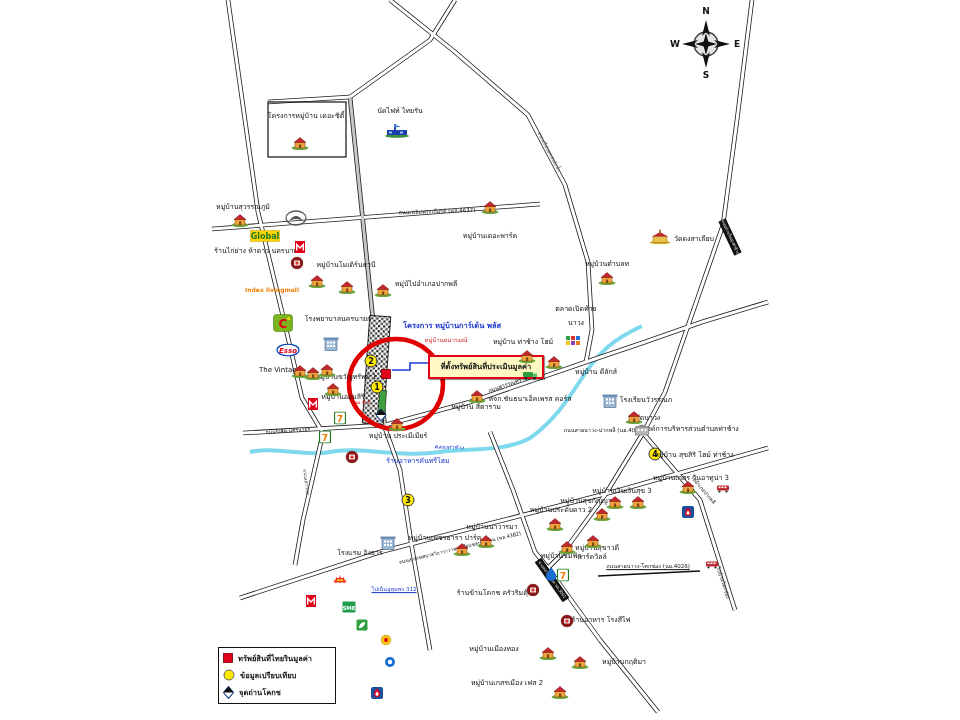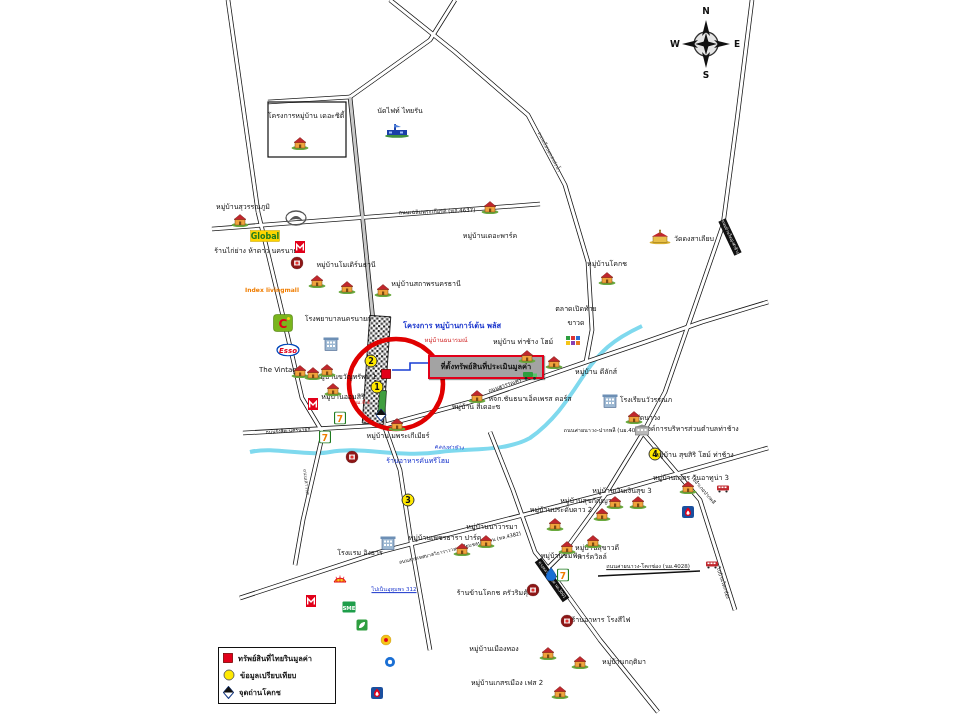"หมู่บ้านโคกช" div.lbl { text: หมู่บ้านโคกช -> หมู่บ้วนตำบลท }
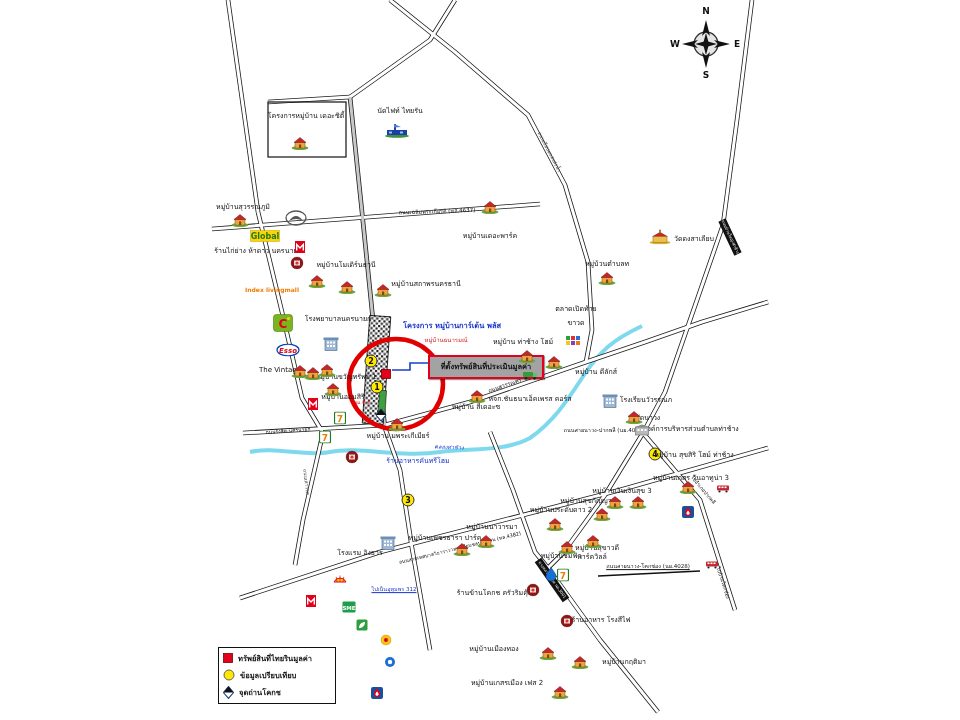"หมู่บ้านสถาพรนครธานี" div.lbl { text: หมู่บ้านสถาพรนครธานี -> หมู่บ้ไปอำเภอปากพลี }
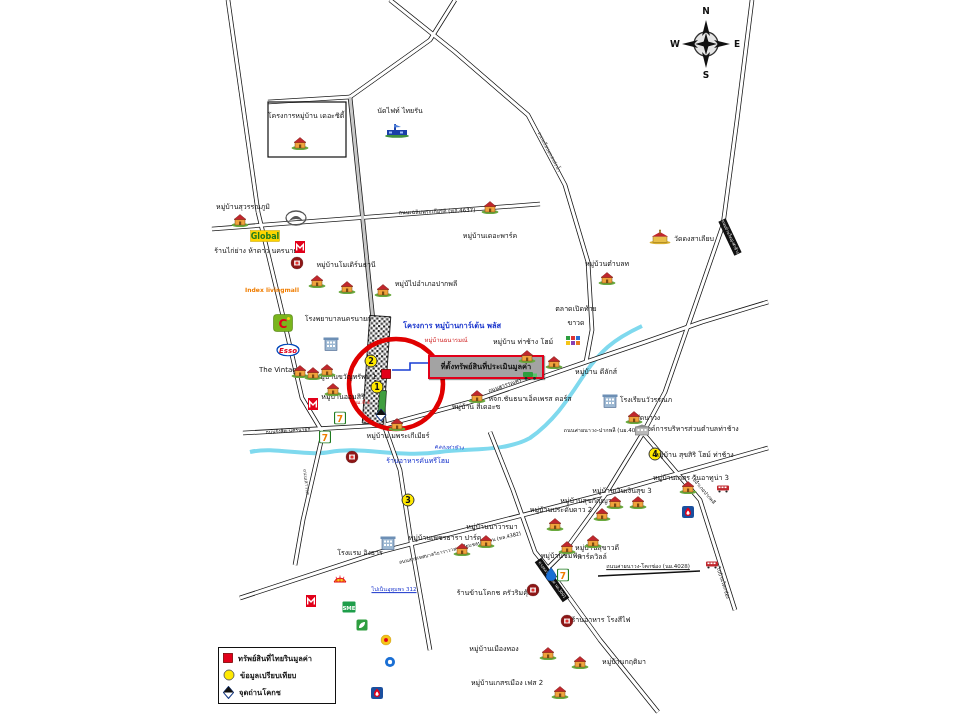"ขาวด" div.lbl { text: ขาวด -> นาวง }
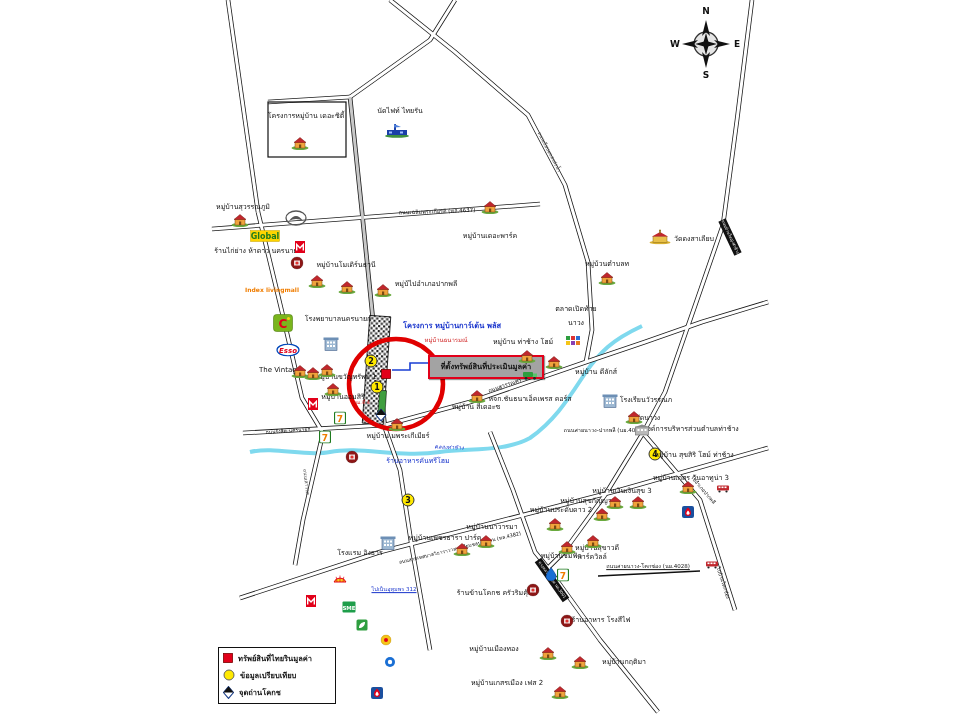"ที่ตั้งทรัพย์สินที่ประเมินมูลค่า" #propbox { background: #a3a3a3 -> #fef9c3 }
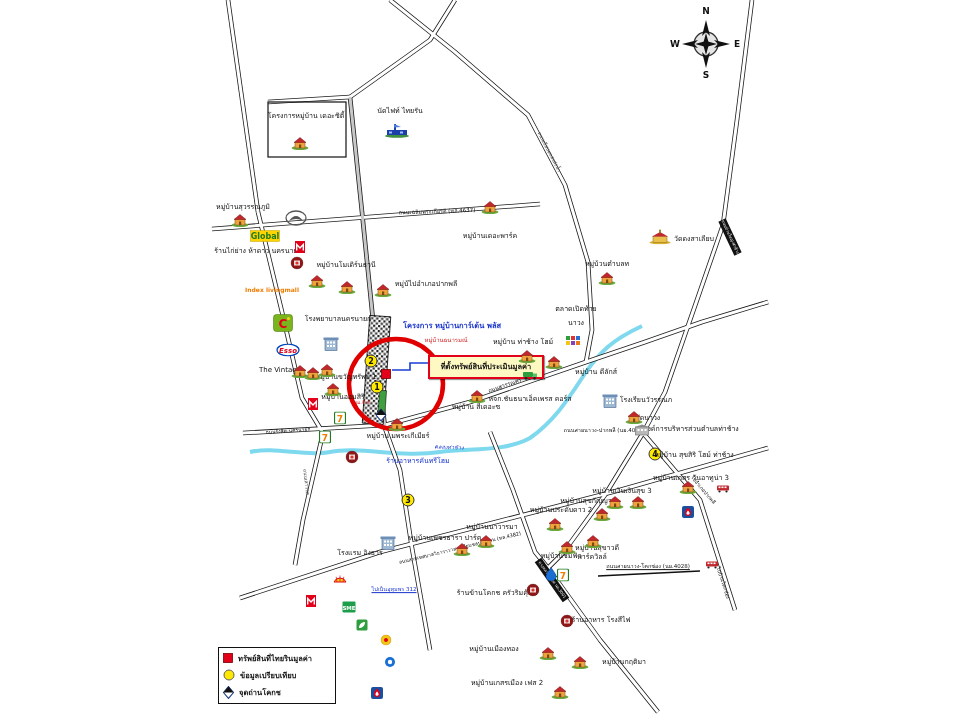"หมู่บ้าน สีเดอะซ" div.lbl { text: สีเดอะซ -> สีตาราม }
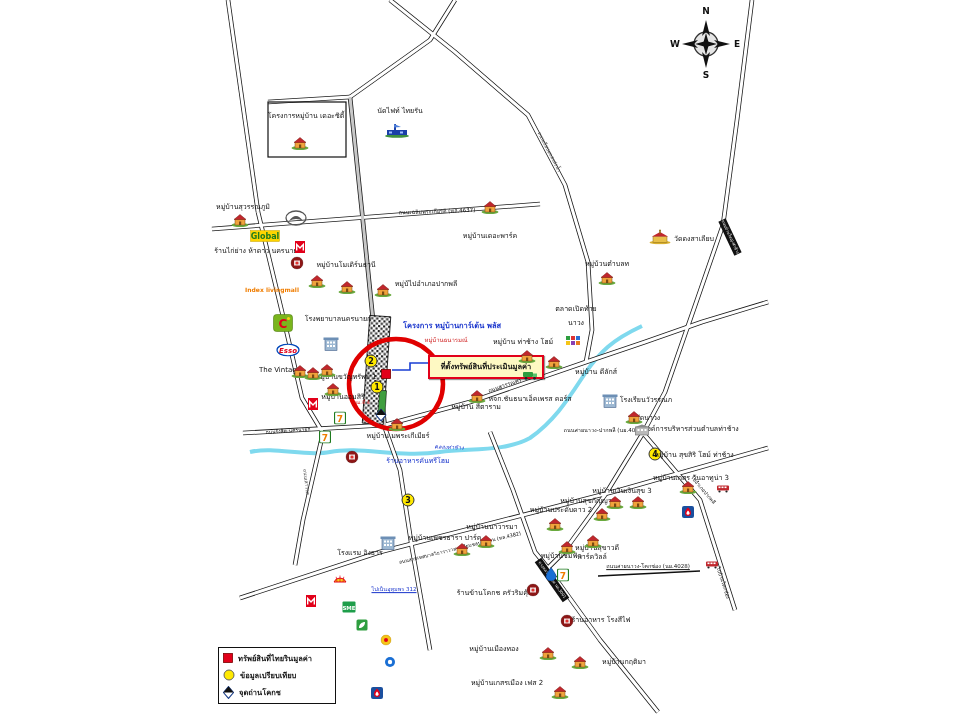"หมู่บ้าน มพระเกีเมียร์" div.lbl { text: มพระเกีเมียร์ -> ประเมีเมียร์ }
